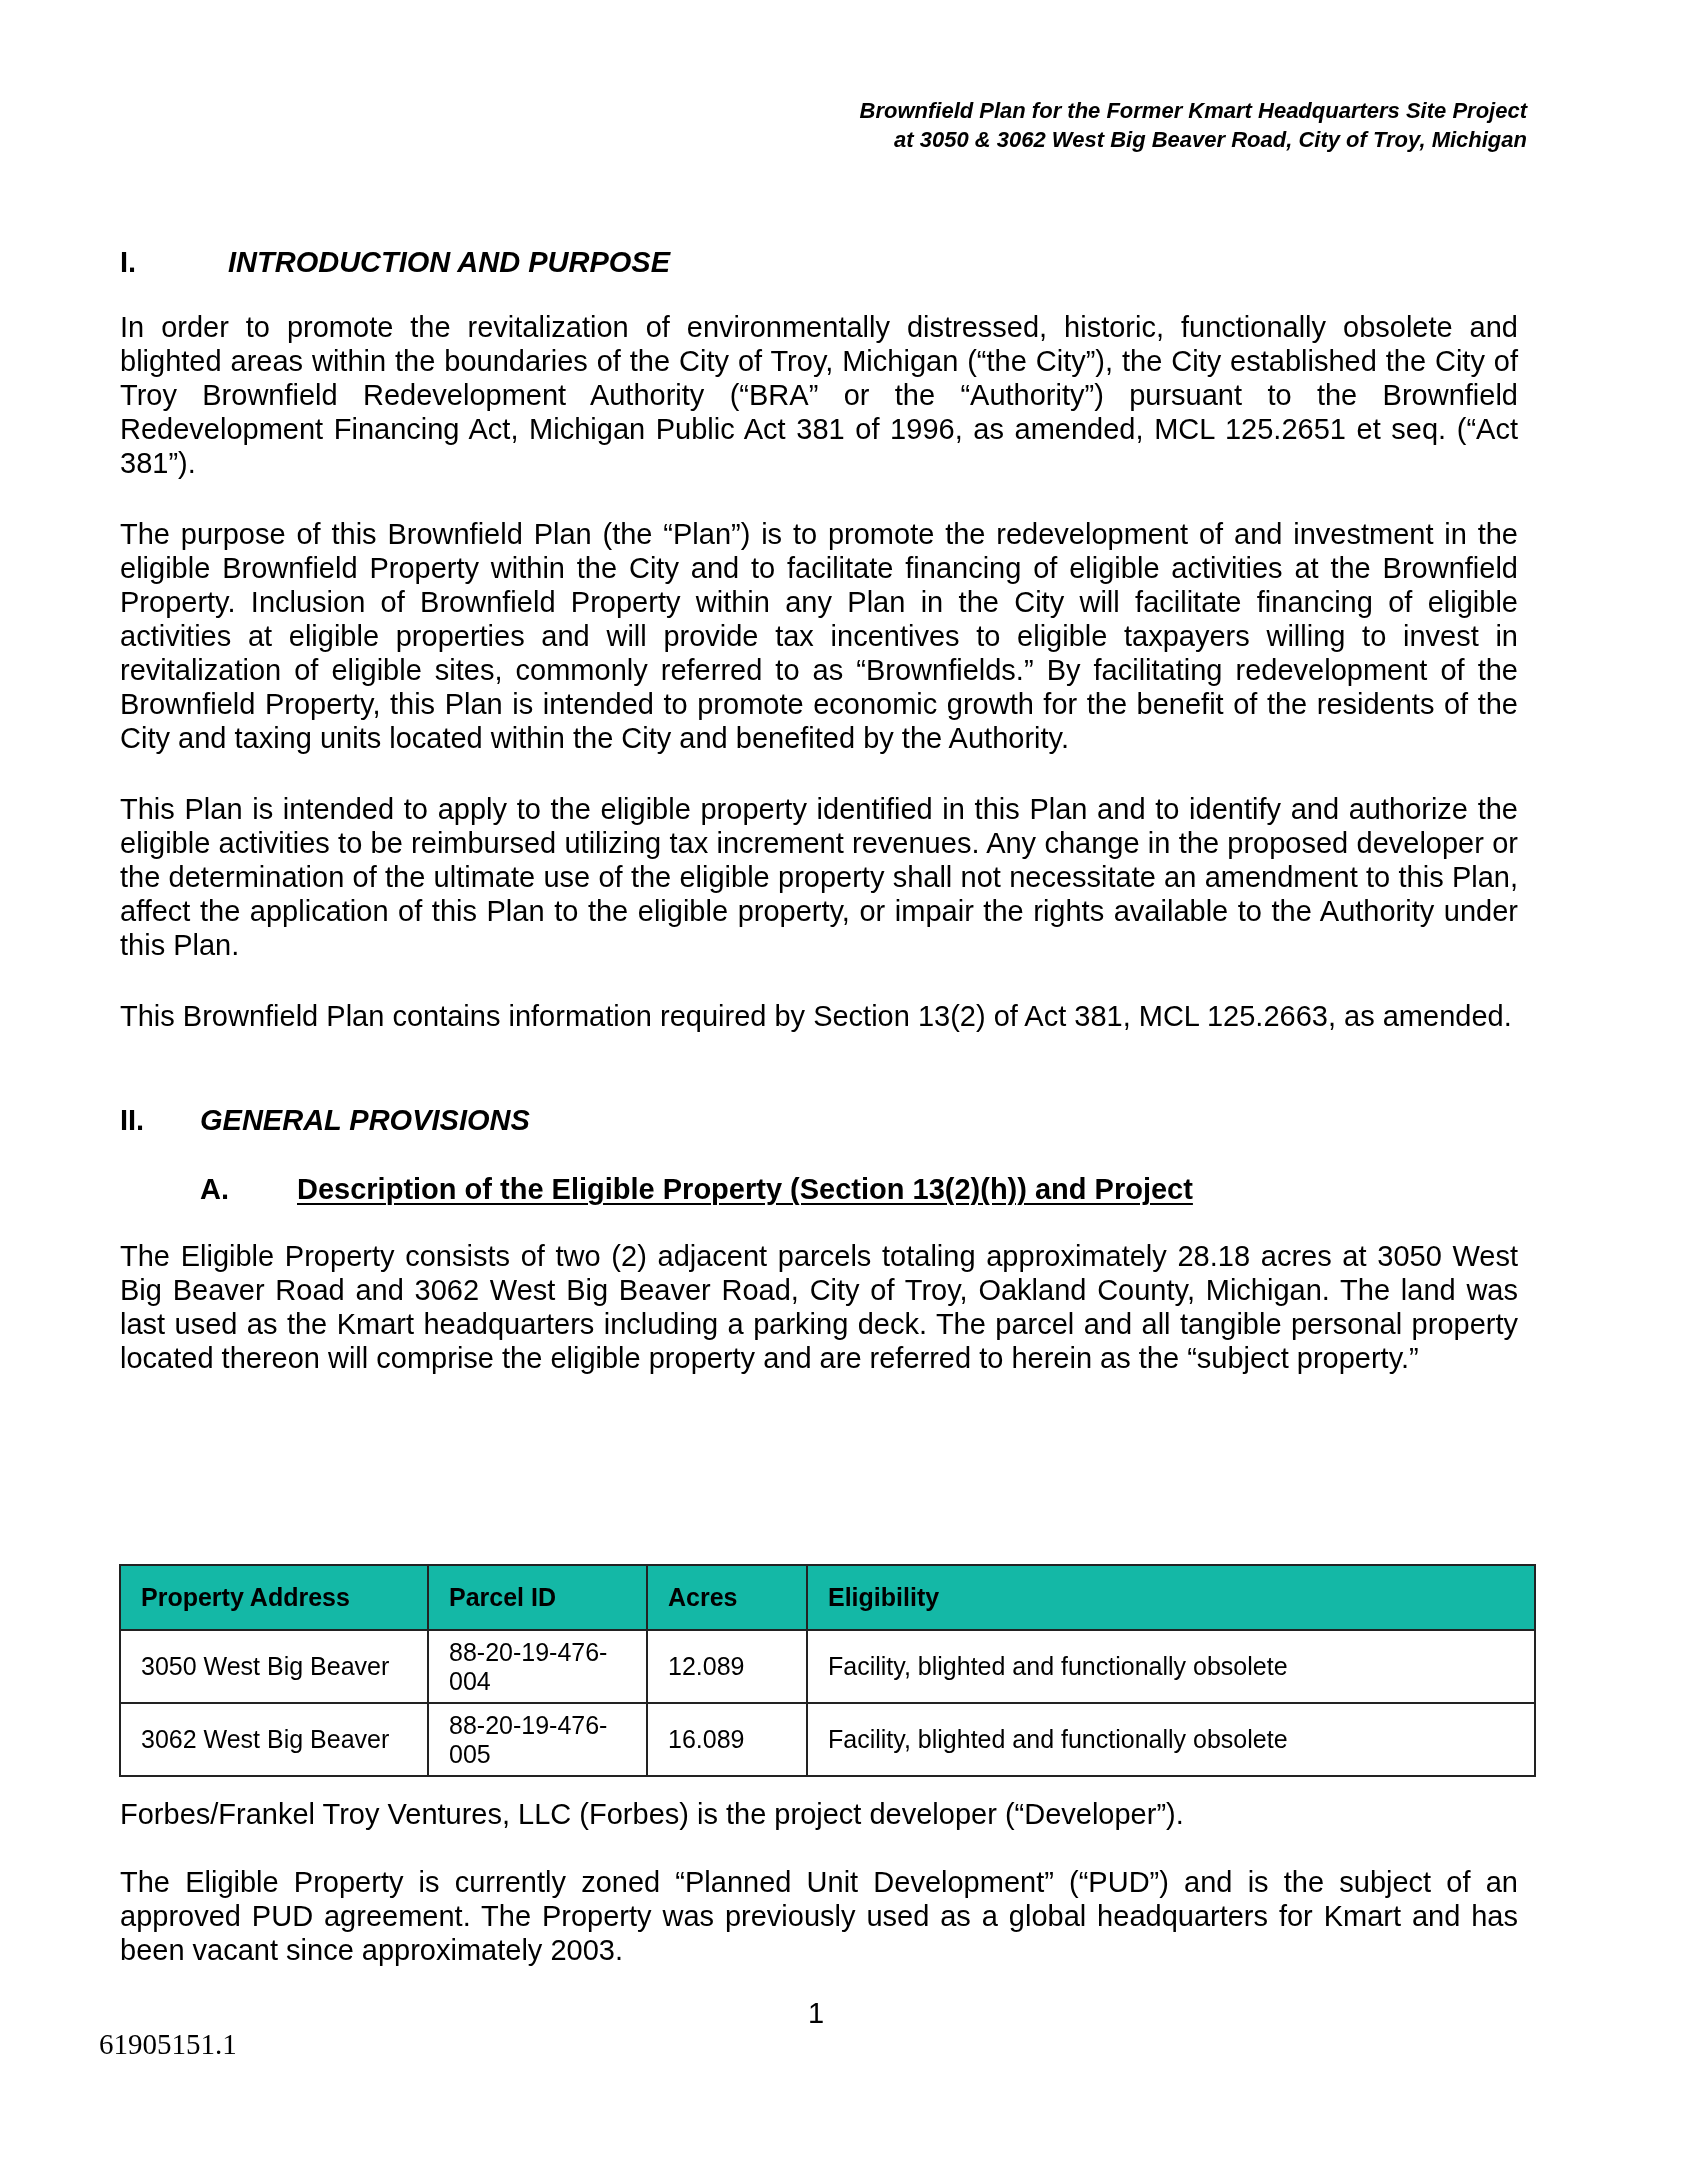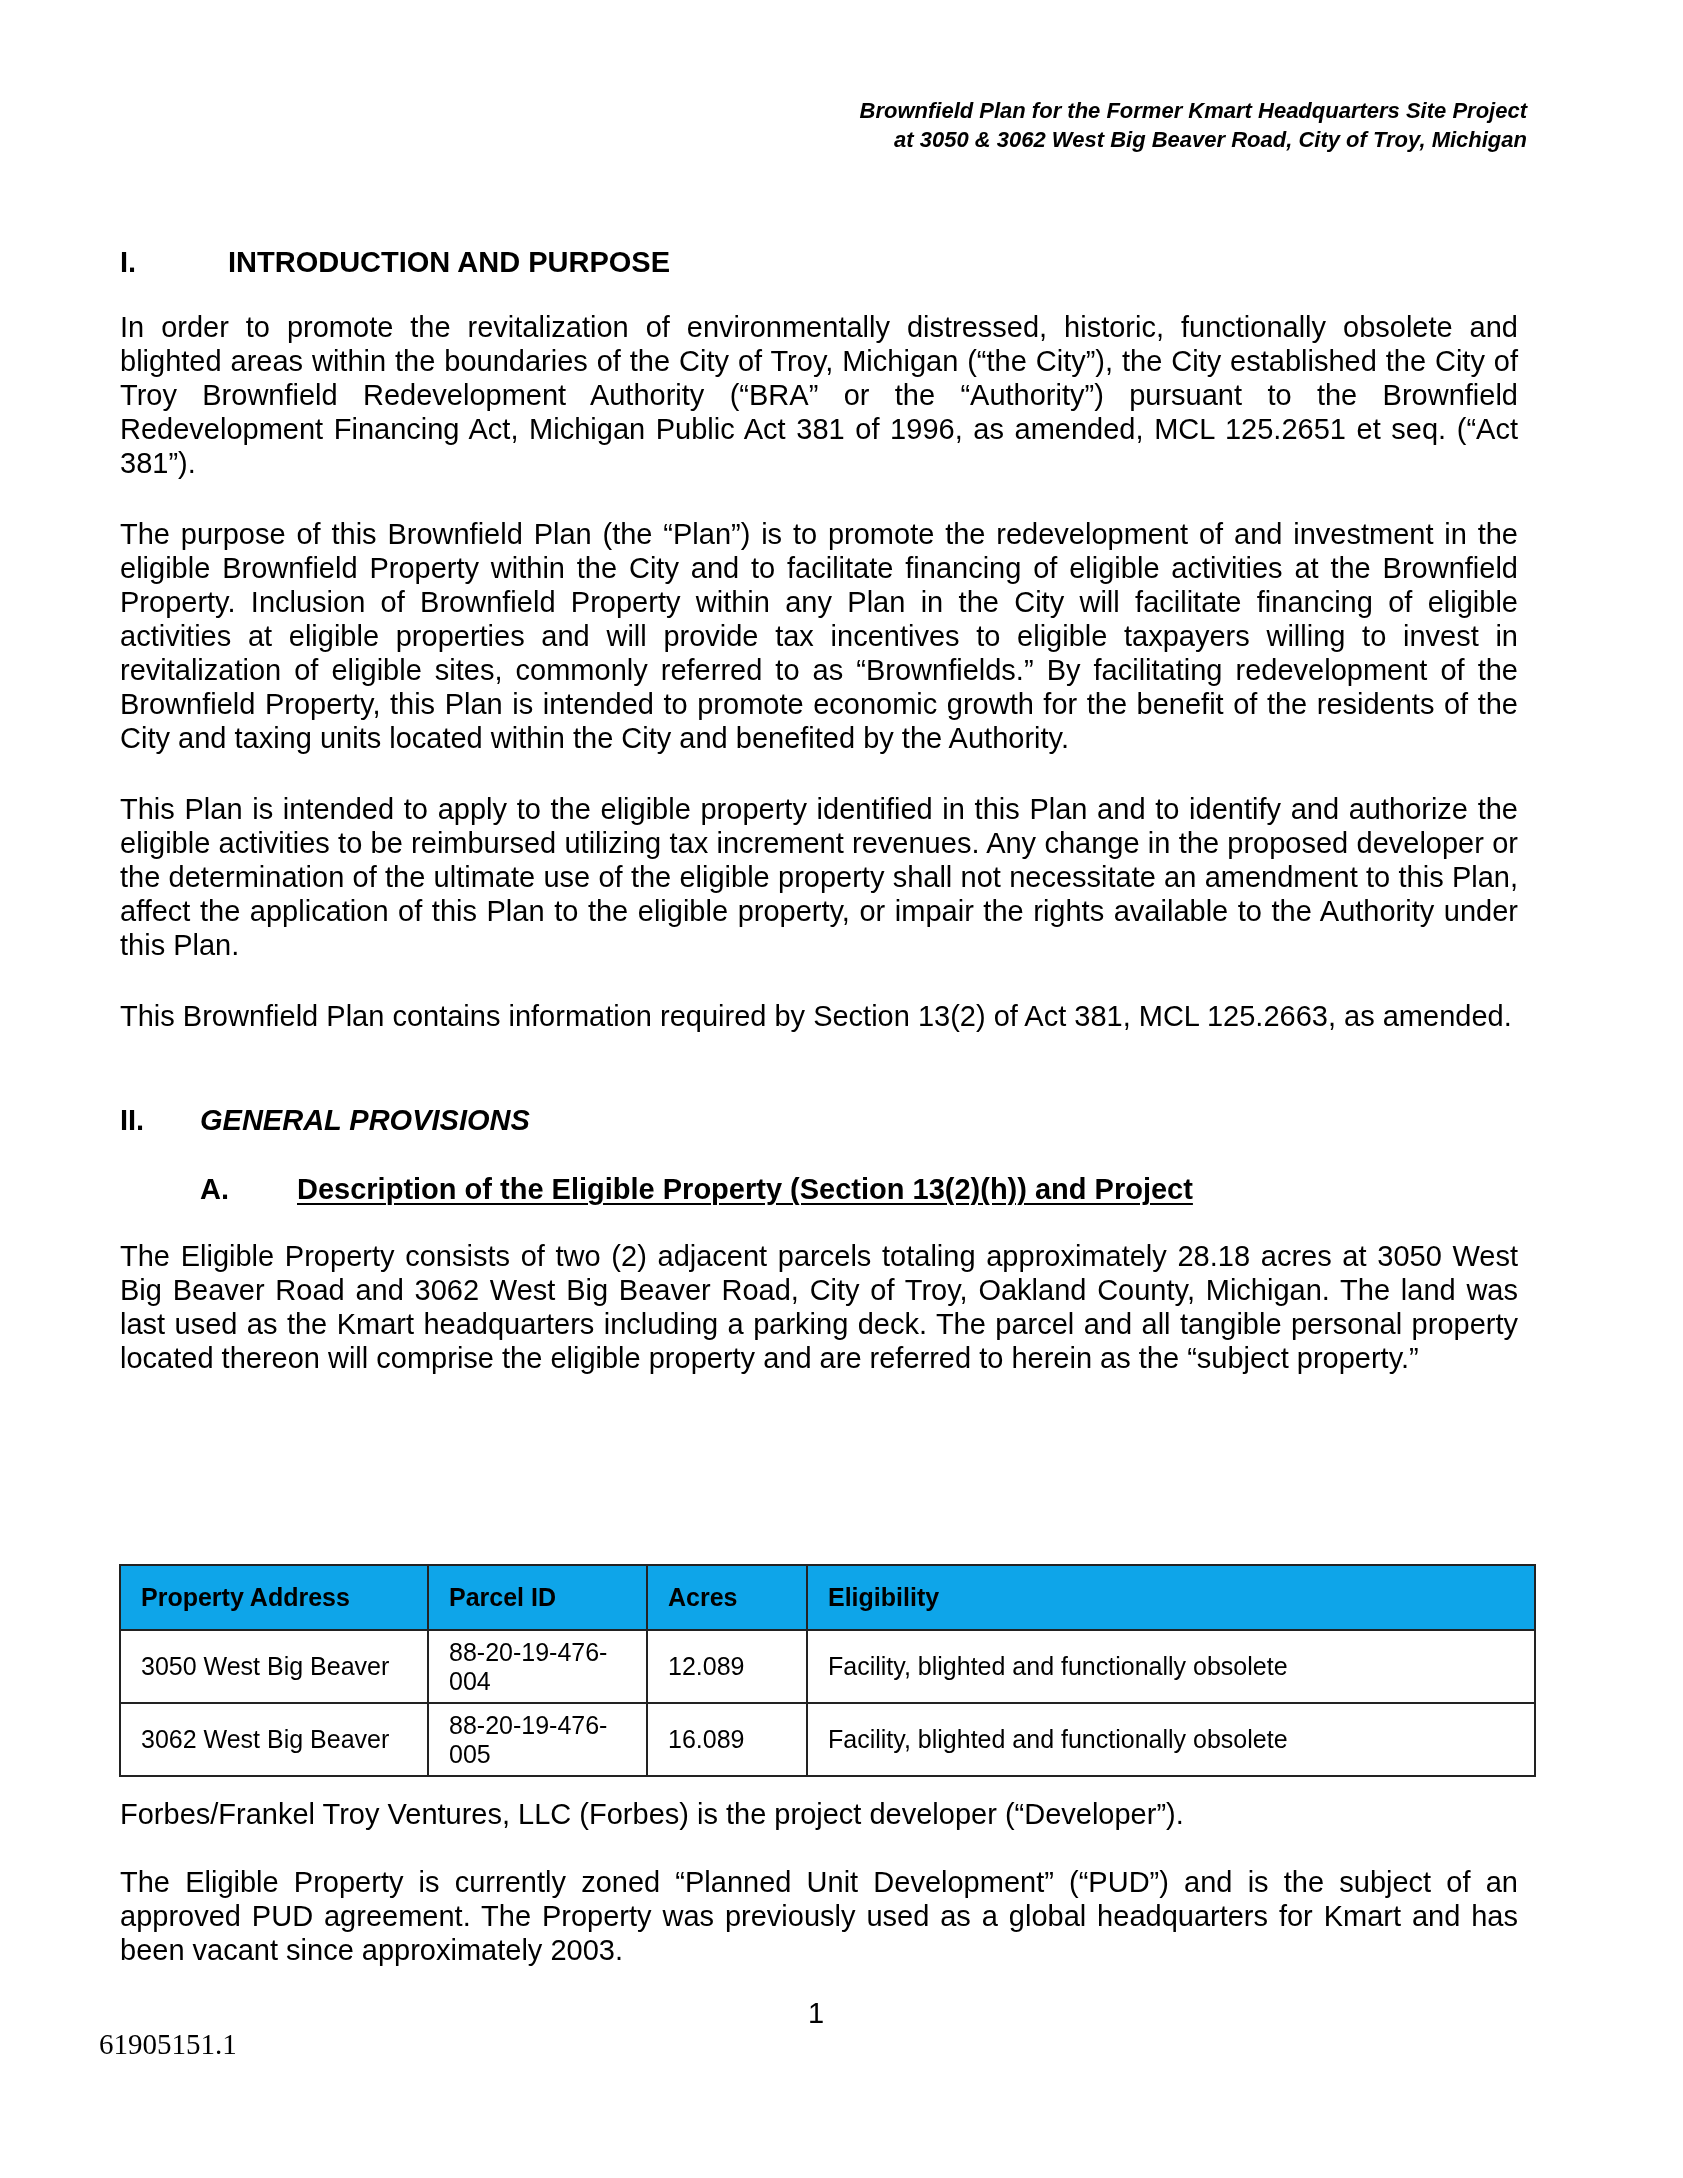"INTRODUCTION AND PURPOSE" span.txt { font-style: none -> italic }
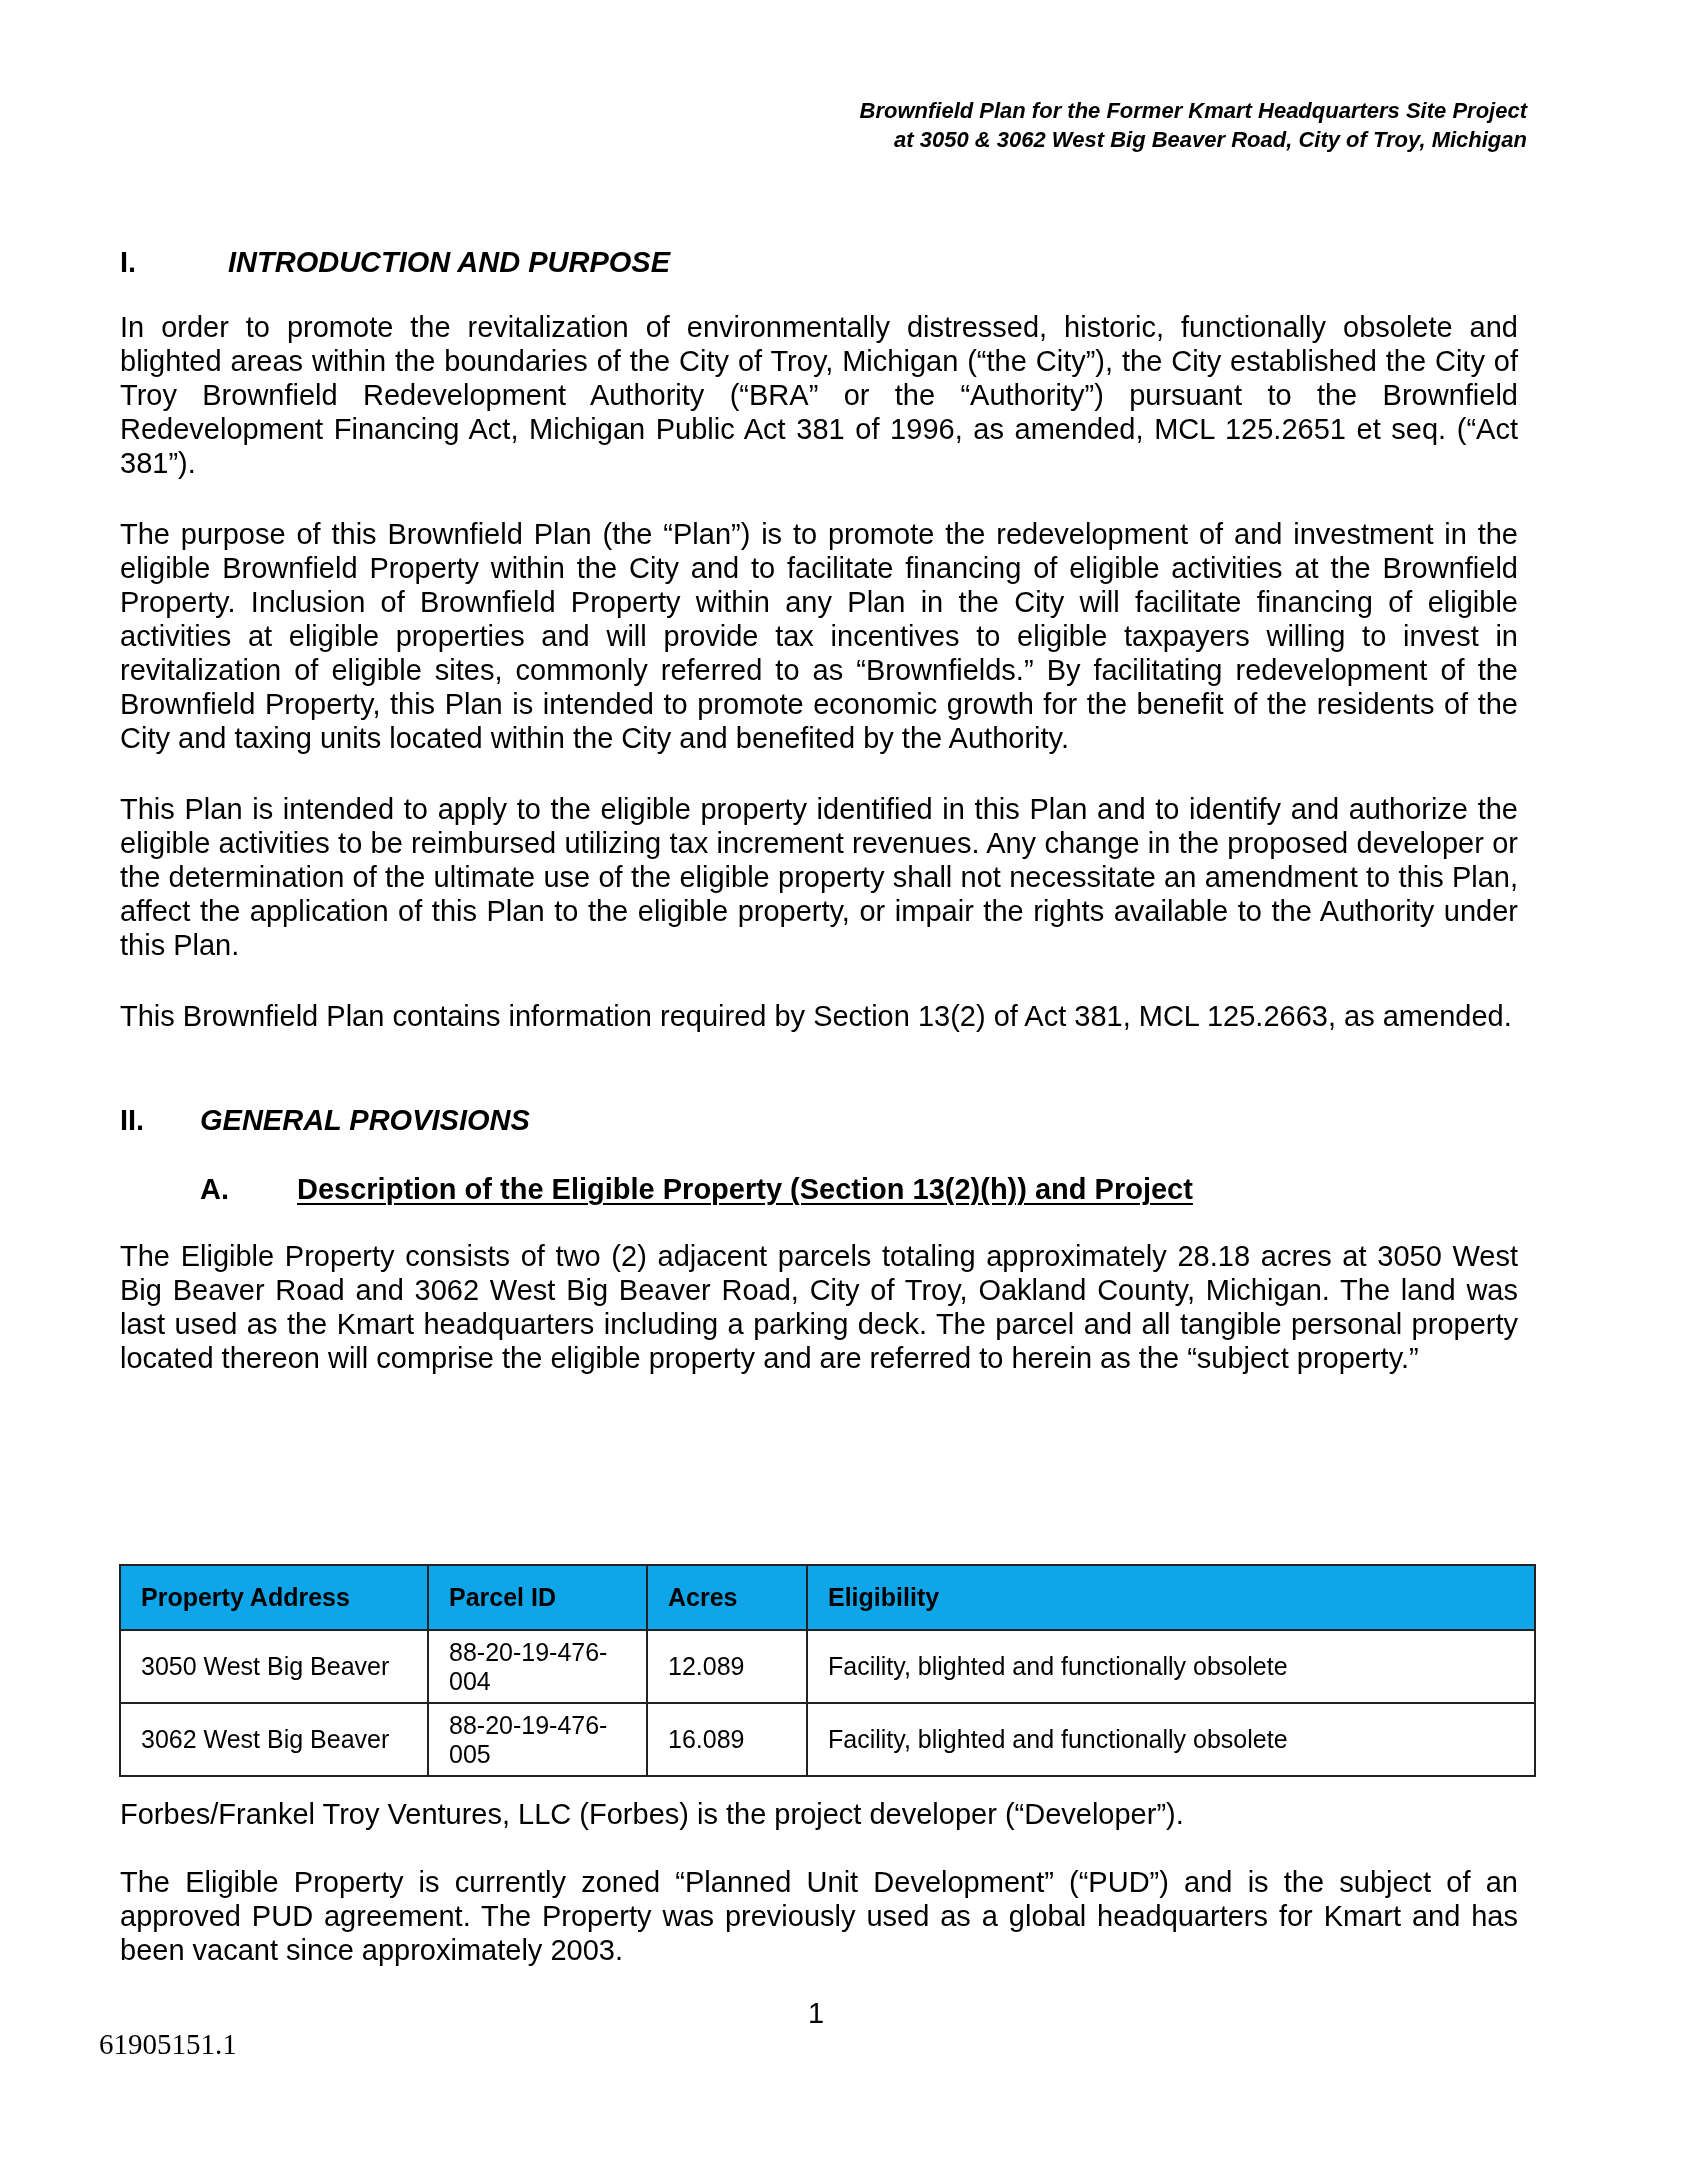"Property Address" table.parcels th { background: #0ea5e9 -> #14b8a6 }
